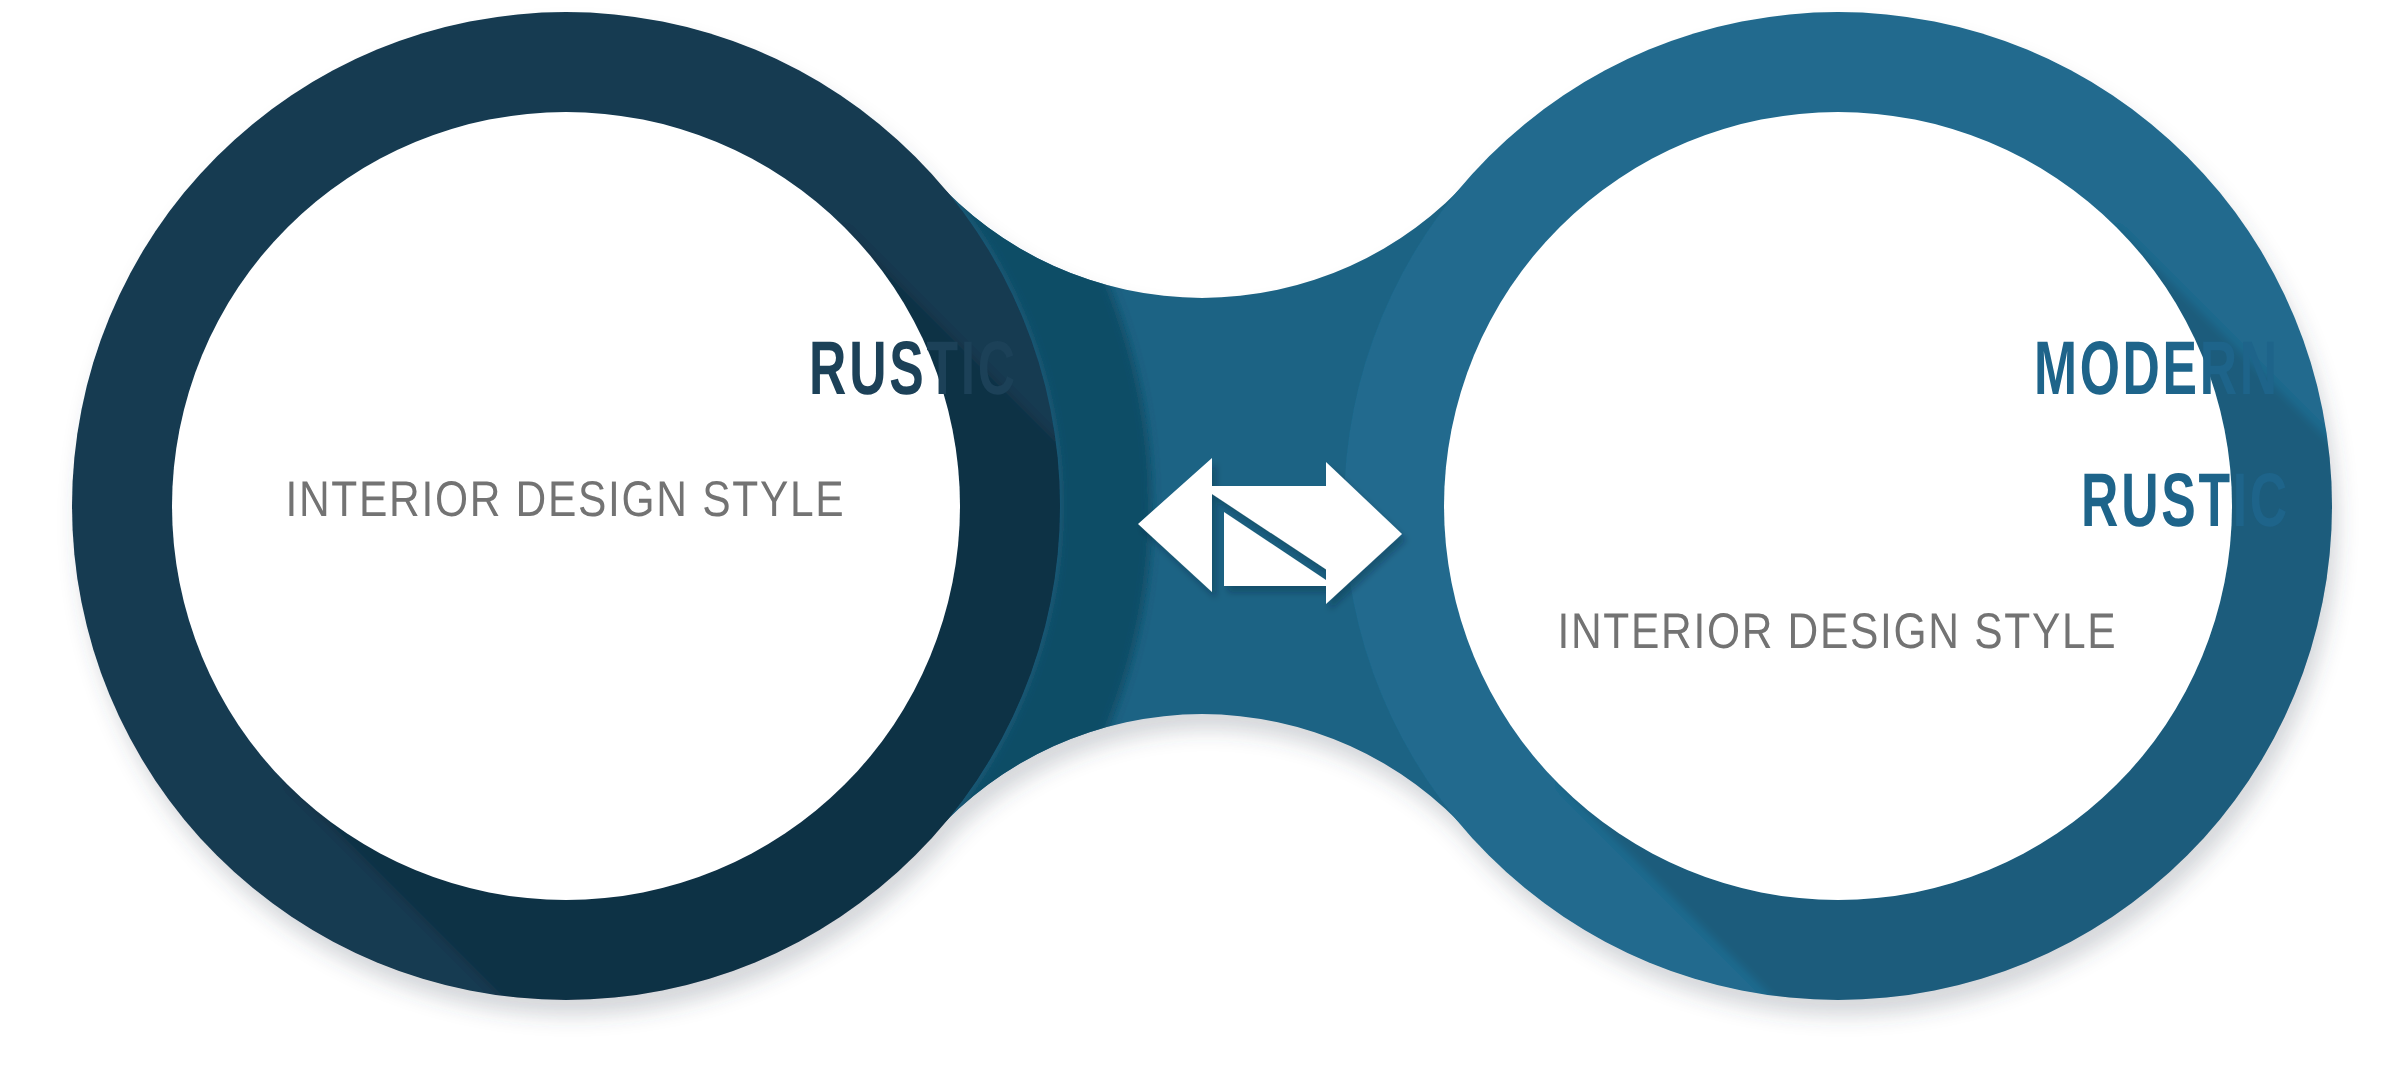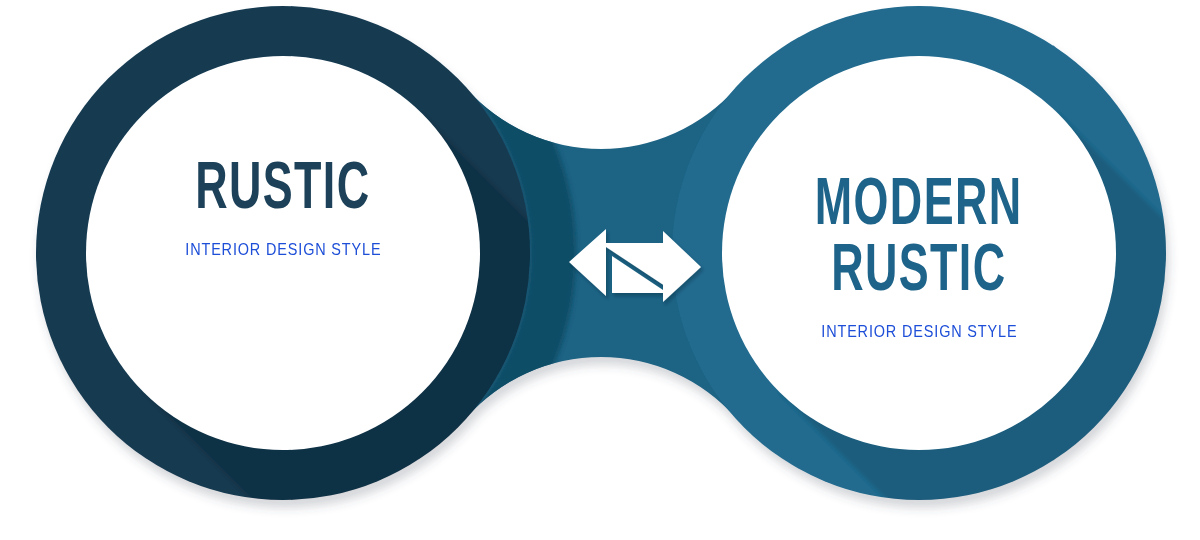"RUSTIC" .title-line { font-size: 66px -> 38px; text-align: none -> right }
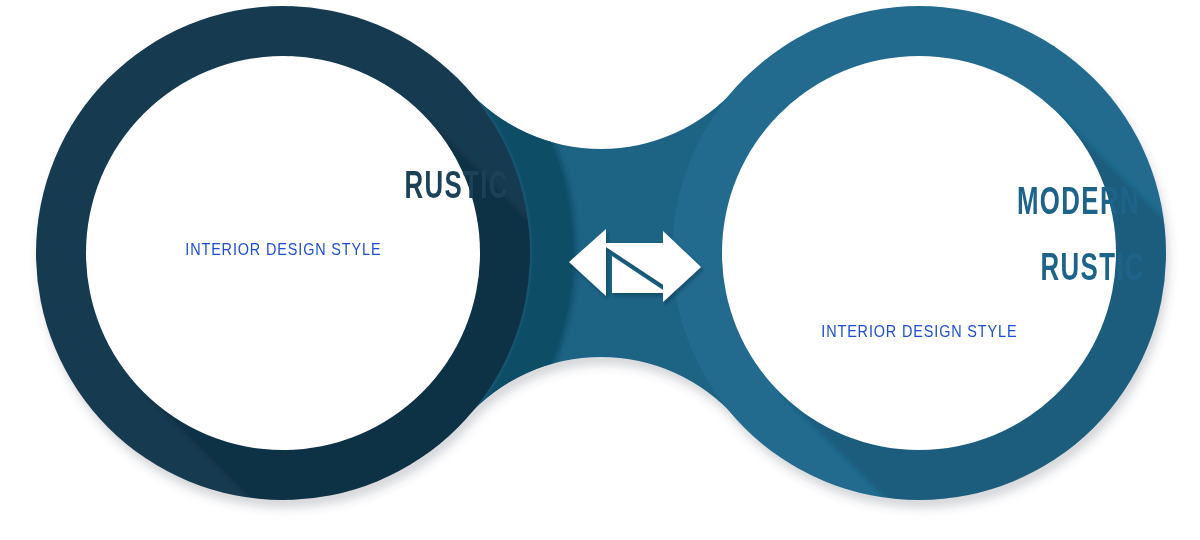"MODERN" #right-label { top: 168px -> 152px }
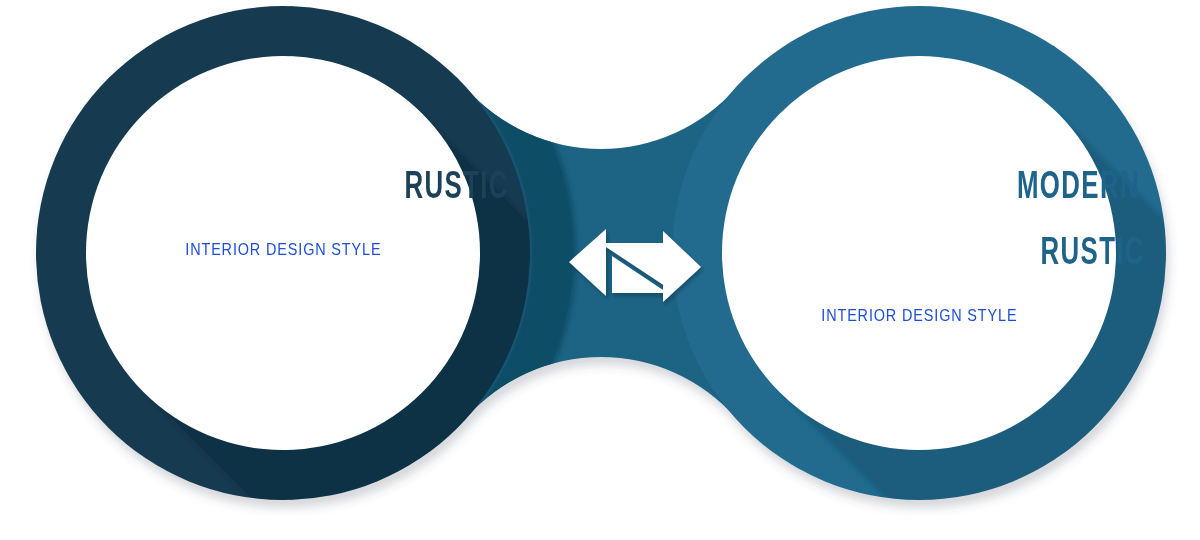"INTERIOR DESIGN STYLE" .subtitle-line { color: #1d4ed8 -> #737373; font-size: 17px -> 25px }
